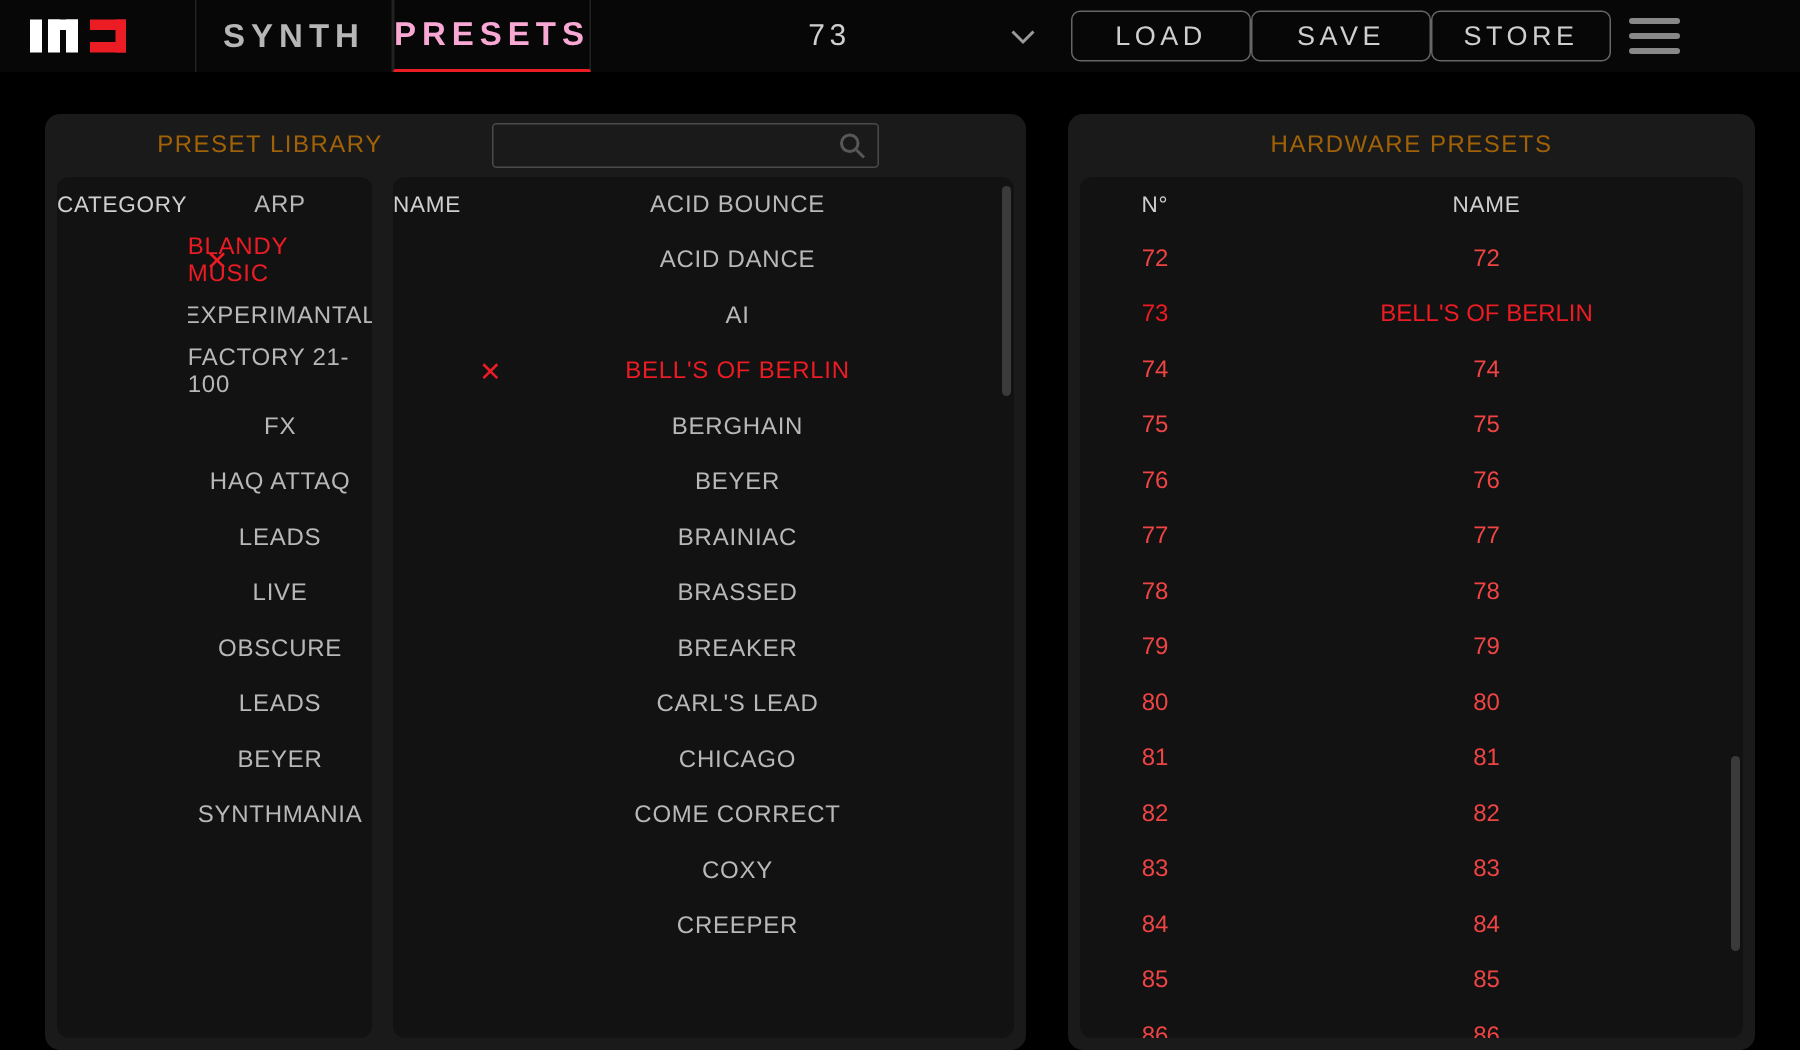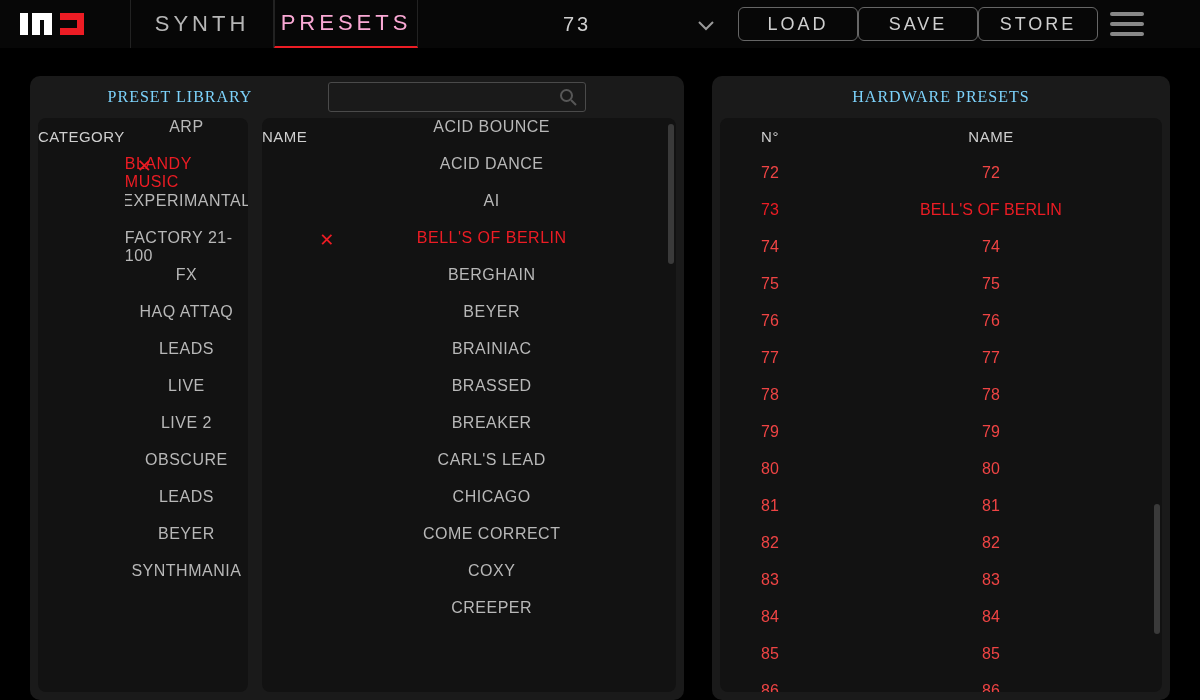"SYNTH" .tab { font-weight: 400 -> 700; width: 144px -> 132px }
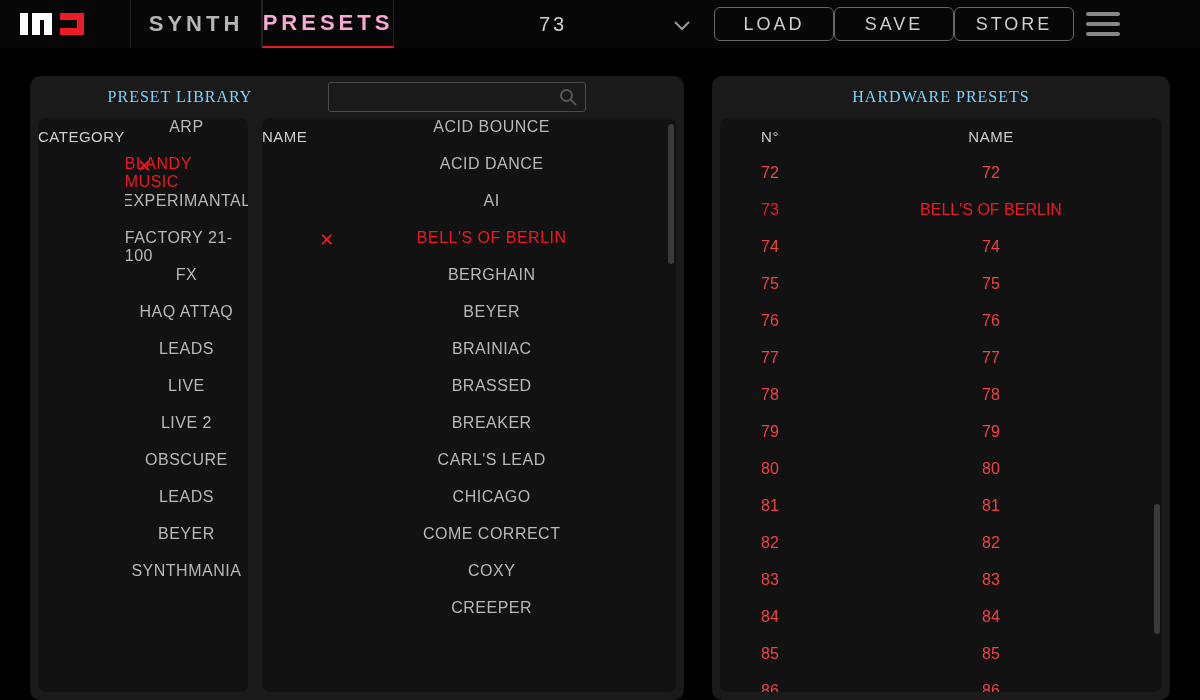"PRESET LIBRARY" .panel-head .title { color: #7dd3fc -> #a16207; font-family: Liberation Serif, serif -> none }
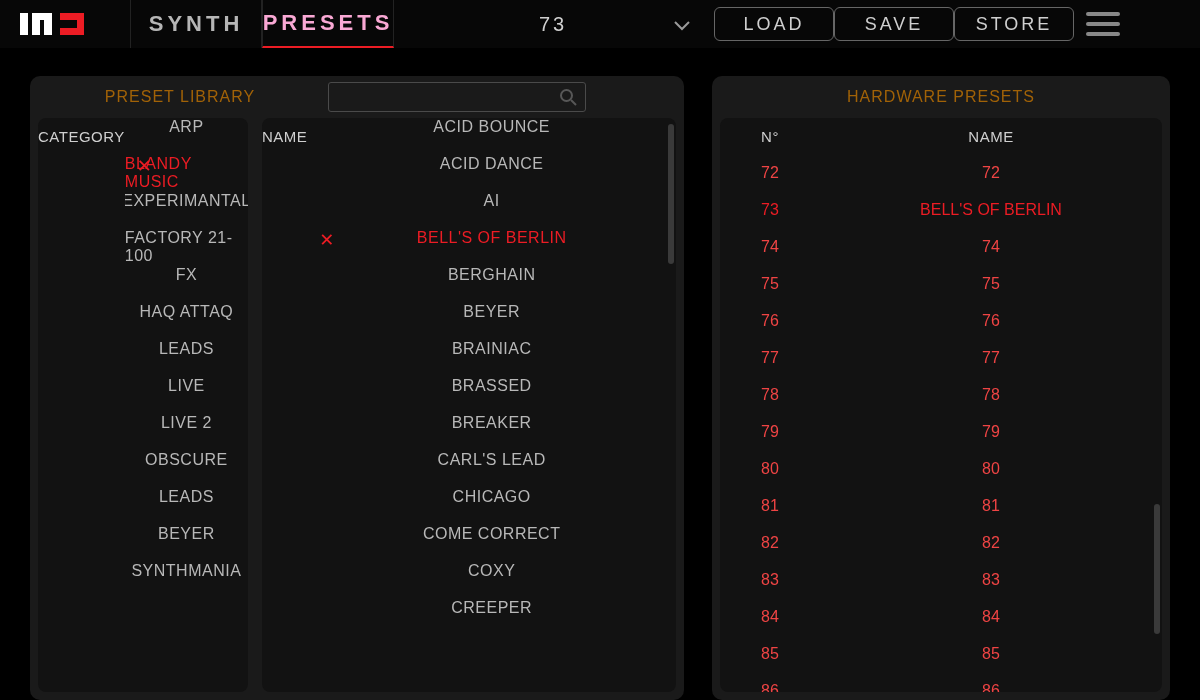"ARP" .row { align-items: flex-start -> center }
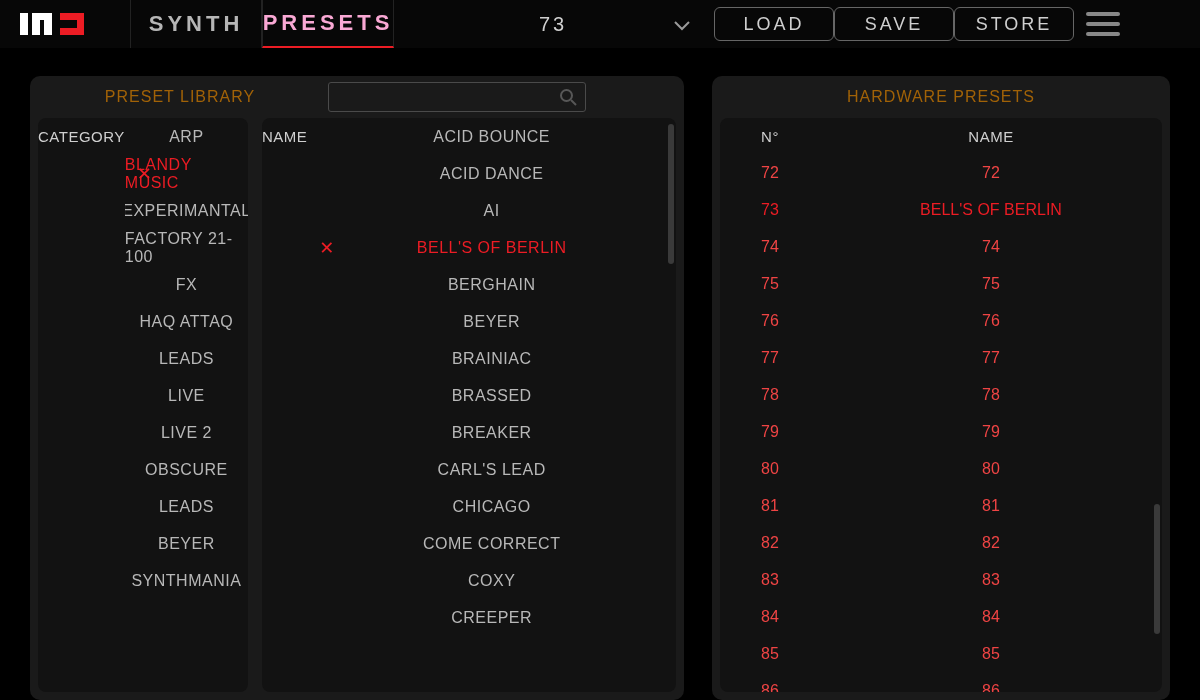"LIVE 2" div.row { html: <div> <span>LIVE 2</span> </div> -> none }
